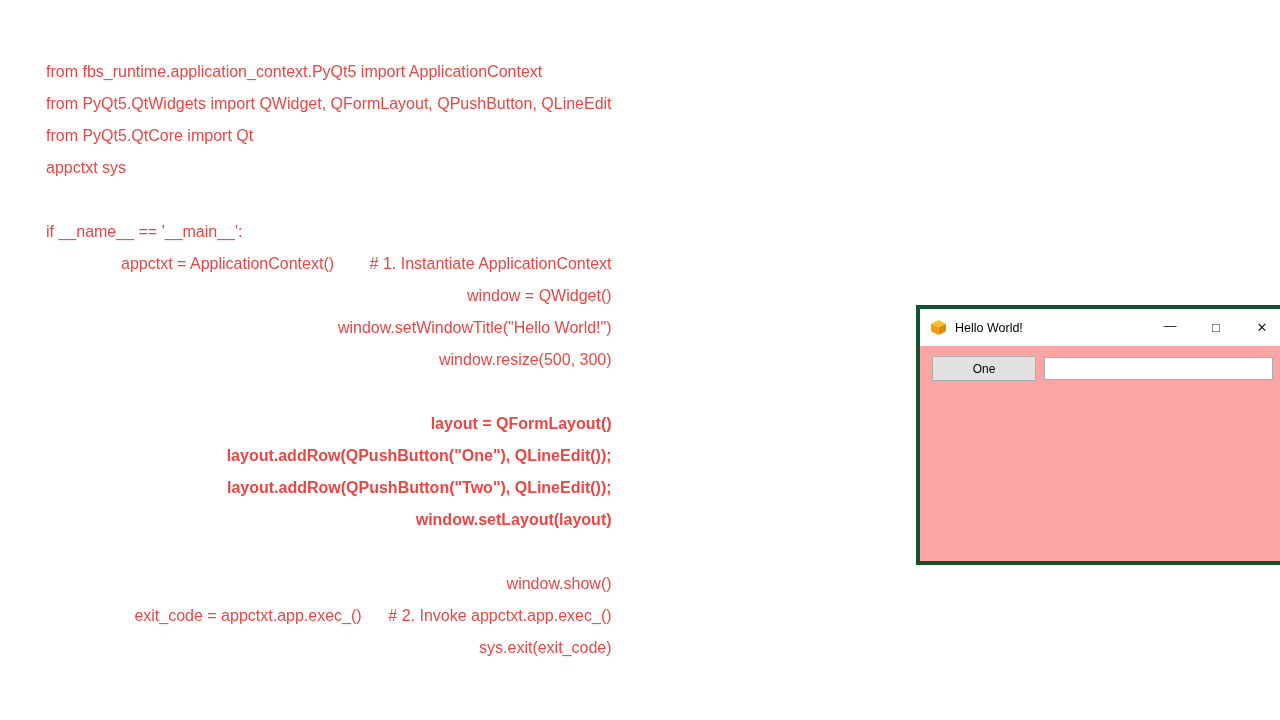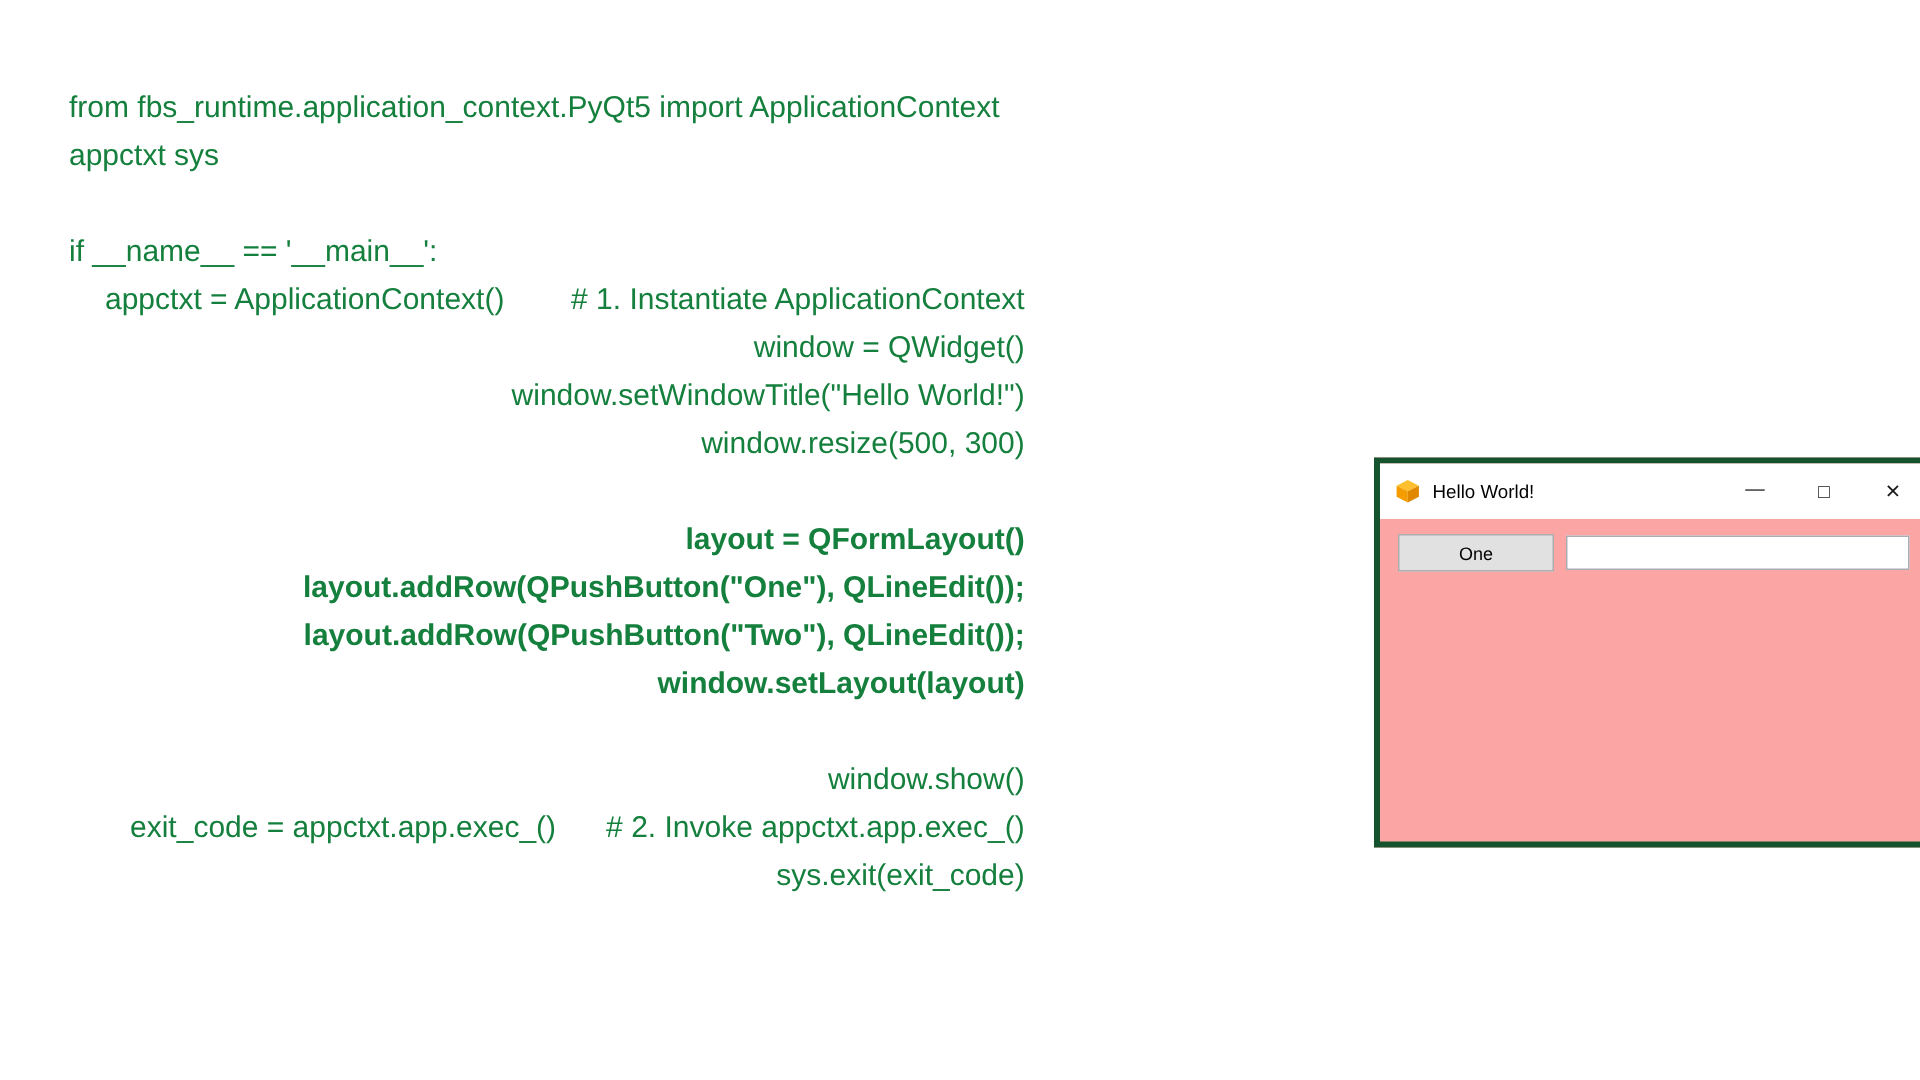"from" .code { color: #15803d -> #ef4444; font-size: 20px -> 16px }
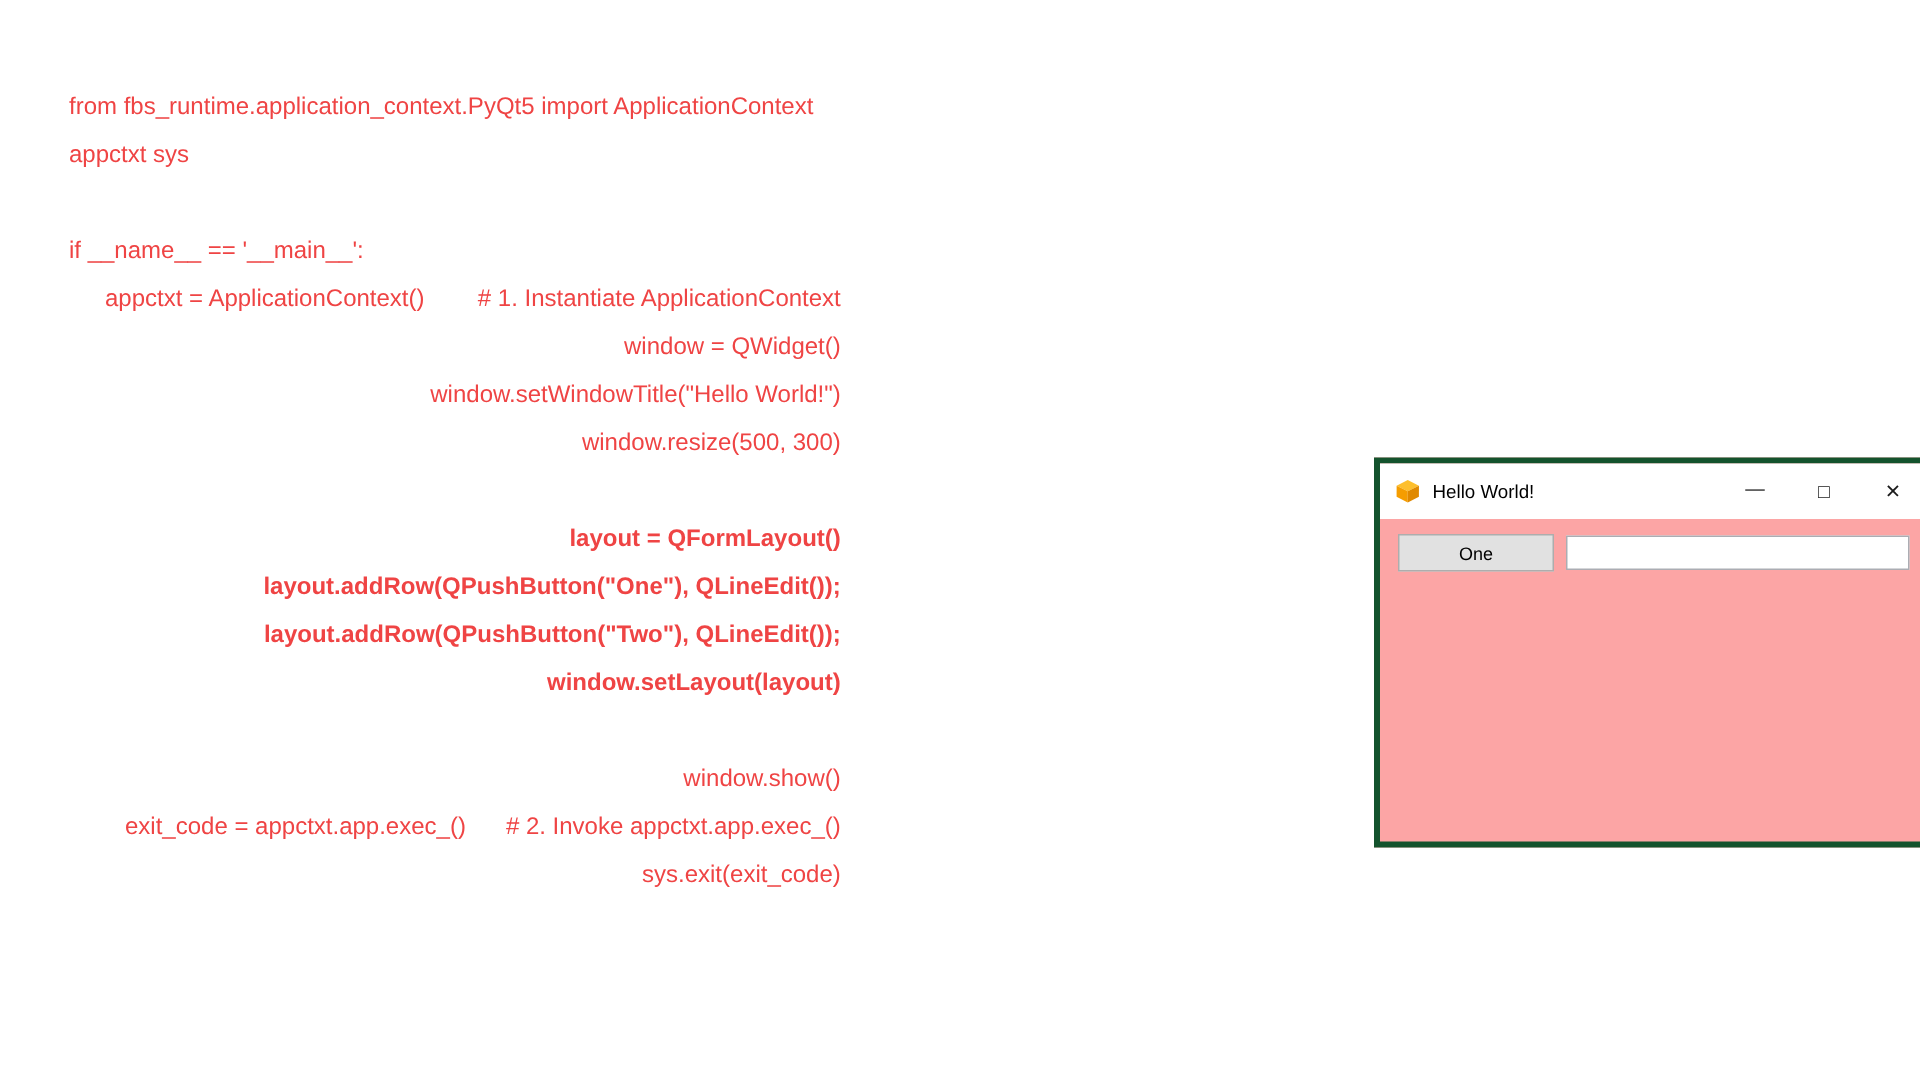"from PyQt5.QtWidgets import QWidget," div.code-line { html: none -> <div>from PyQt5.QtWidgets import QWidget, QFormLayout, QPushButton, QLineEdit</div> }
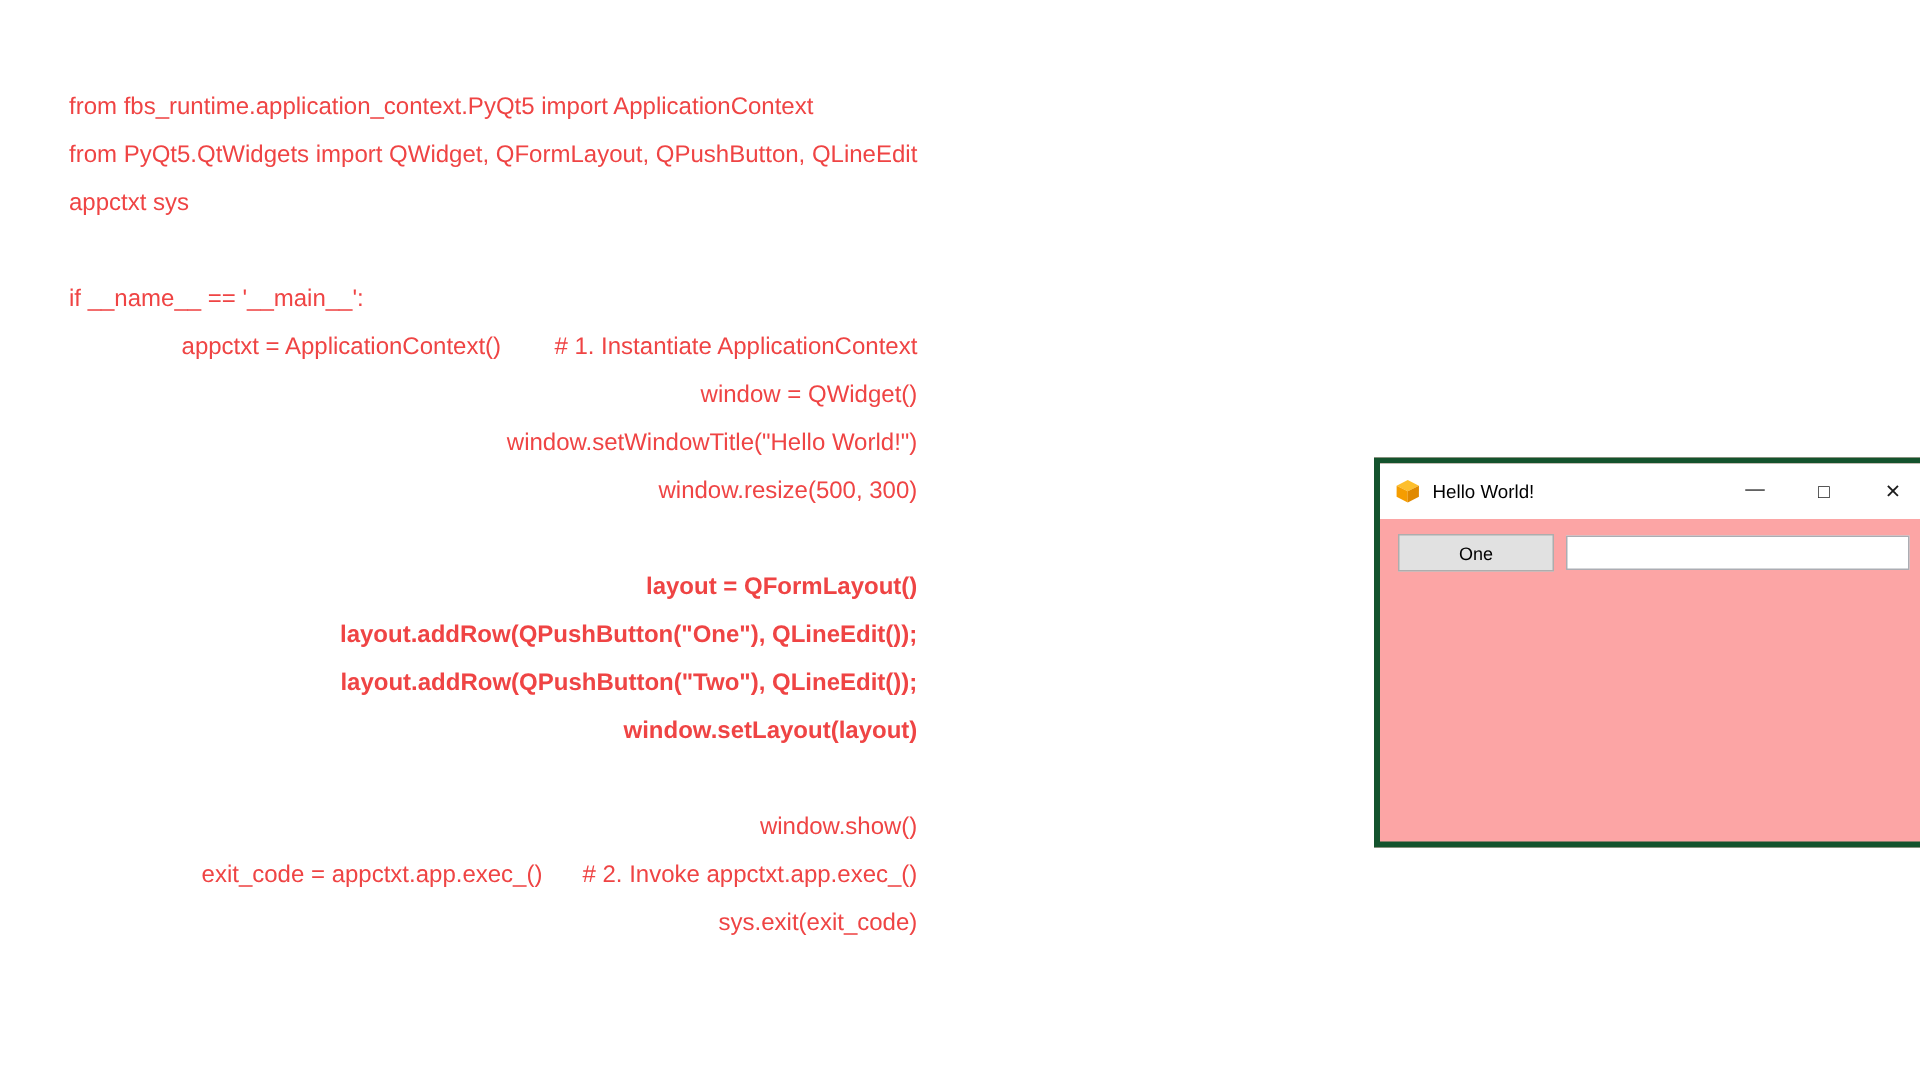"from PyQt5.QtCore import Qt" div.code-line { html: none -> <div>from PyQt5.QtCore import Qt</div> }
